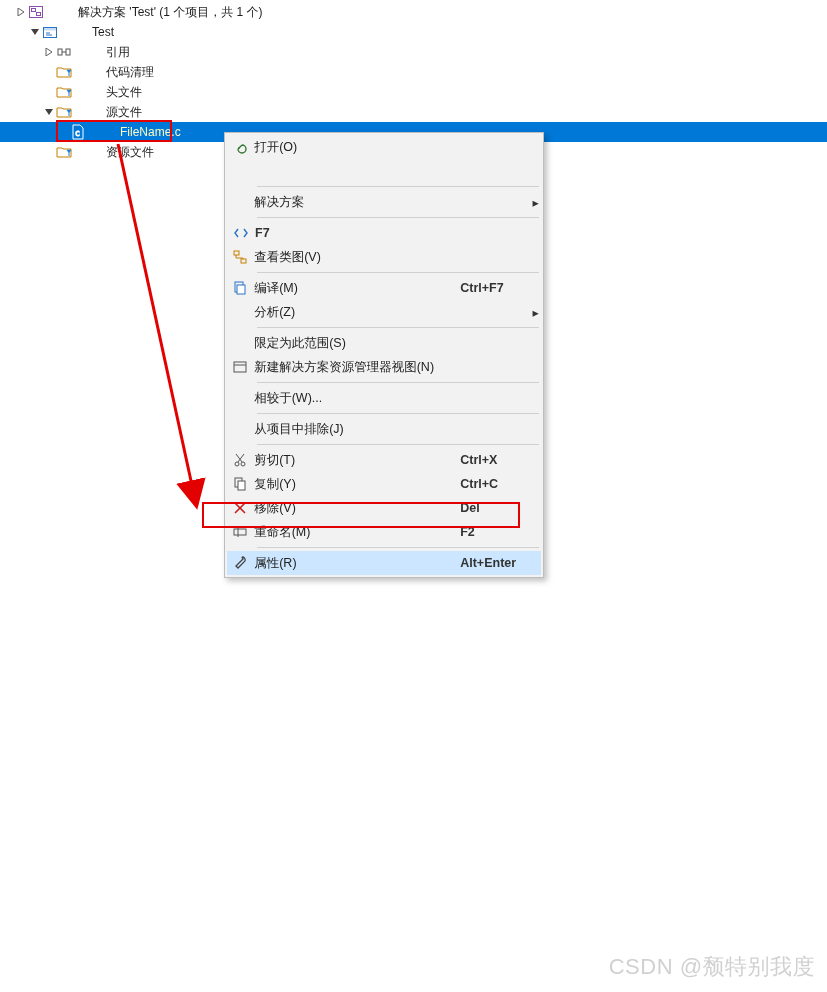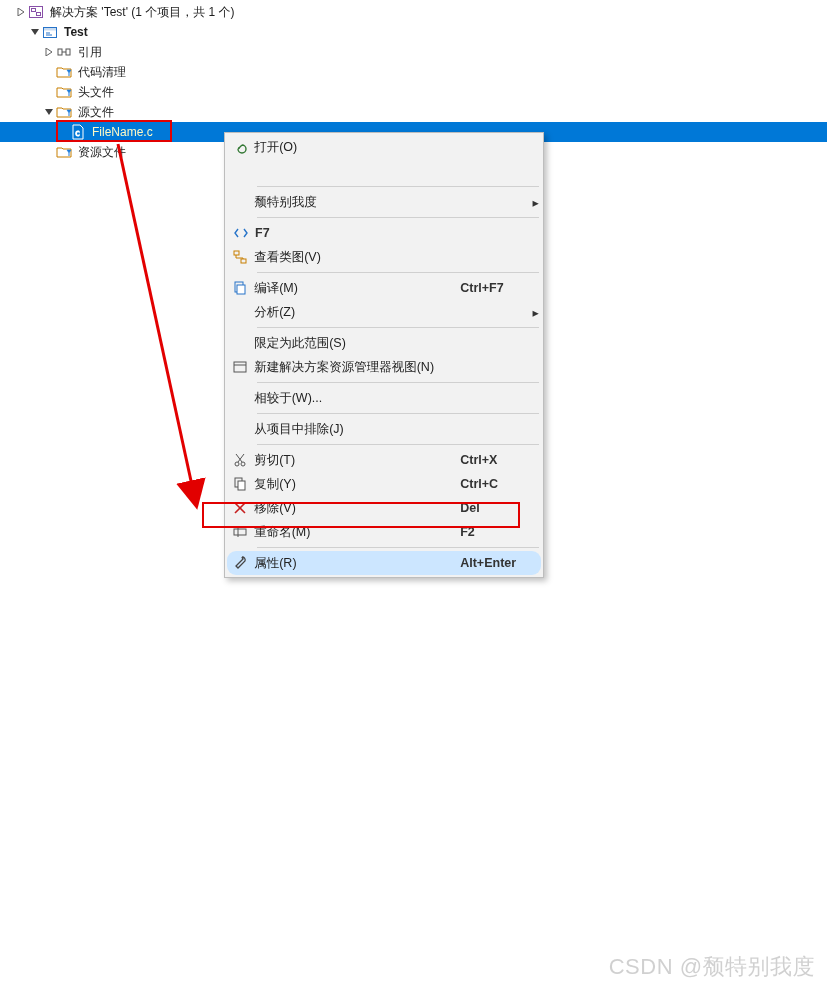"解决方案 'Test' (1 个项目，共 1" .lbl { margin-left: none -> 28px }
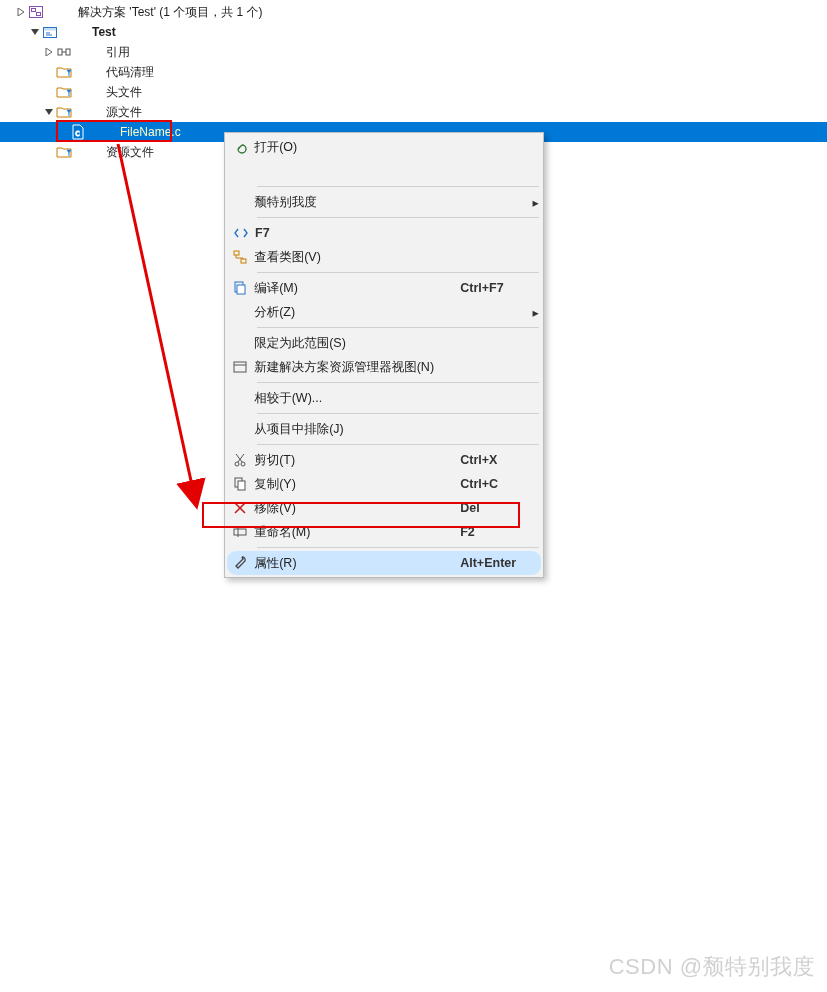"Test" .bold { font-weight: bold -> normal }
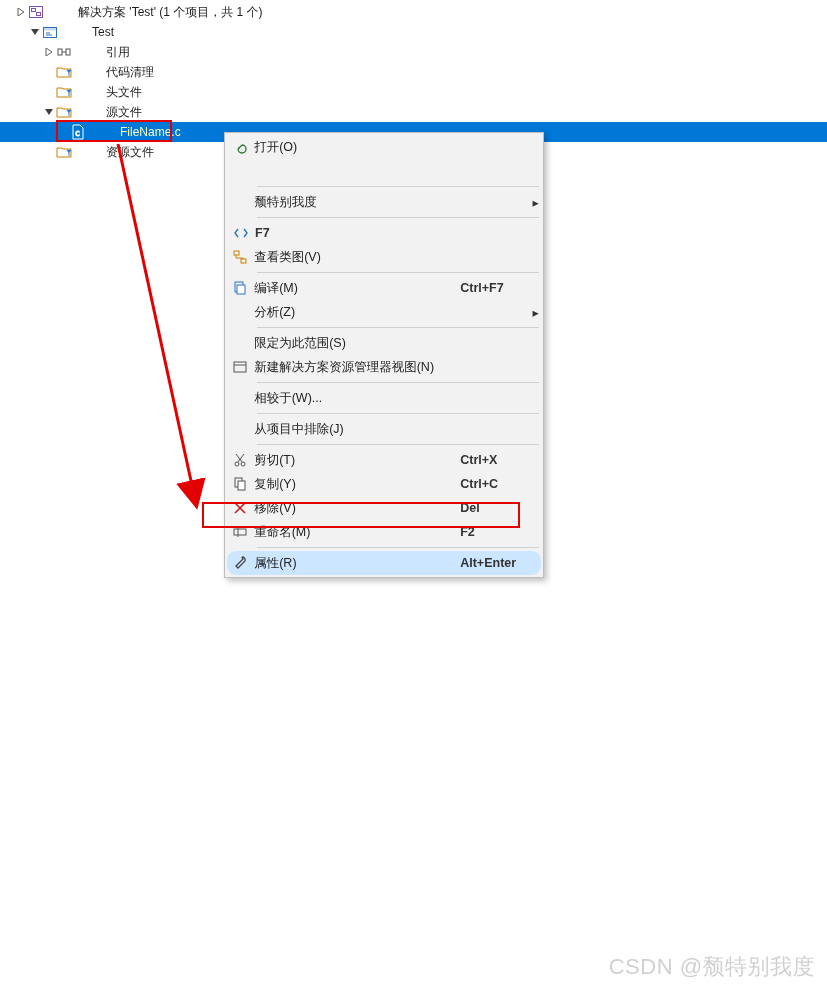"颓特别我度" span.mlabel { text: 颓特别我度 -> 解决方案 }
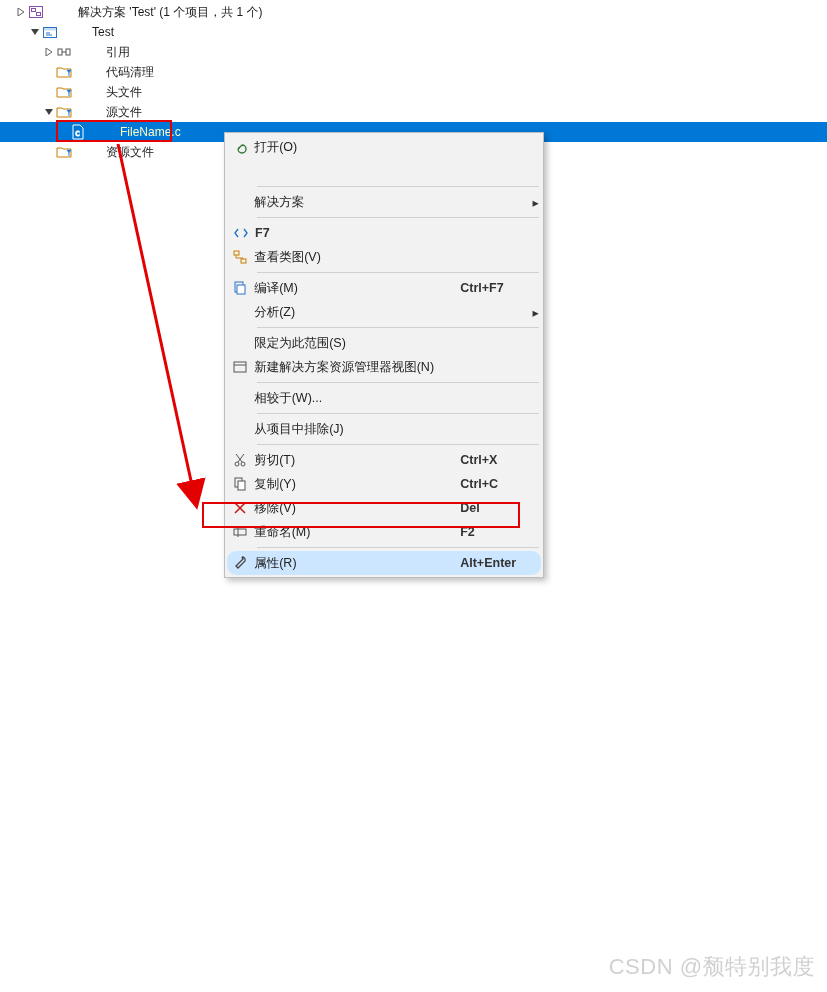"属性(R)" .menu .mrow.highlight { border-radius: 9px -> none }
